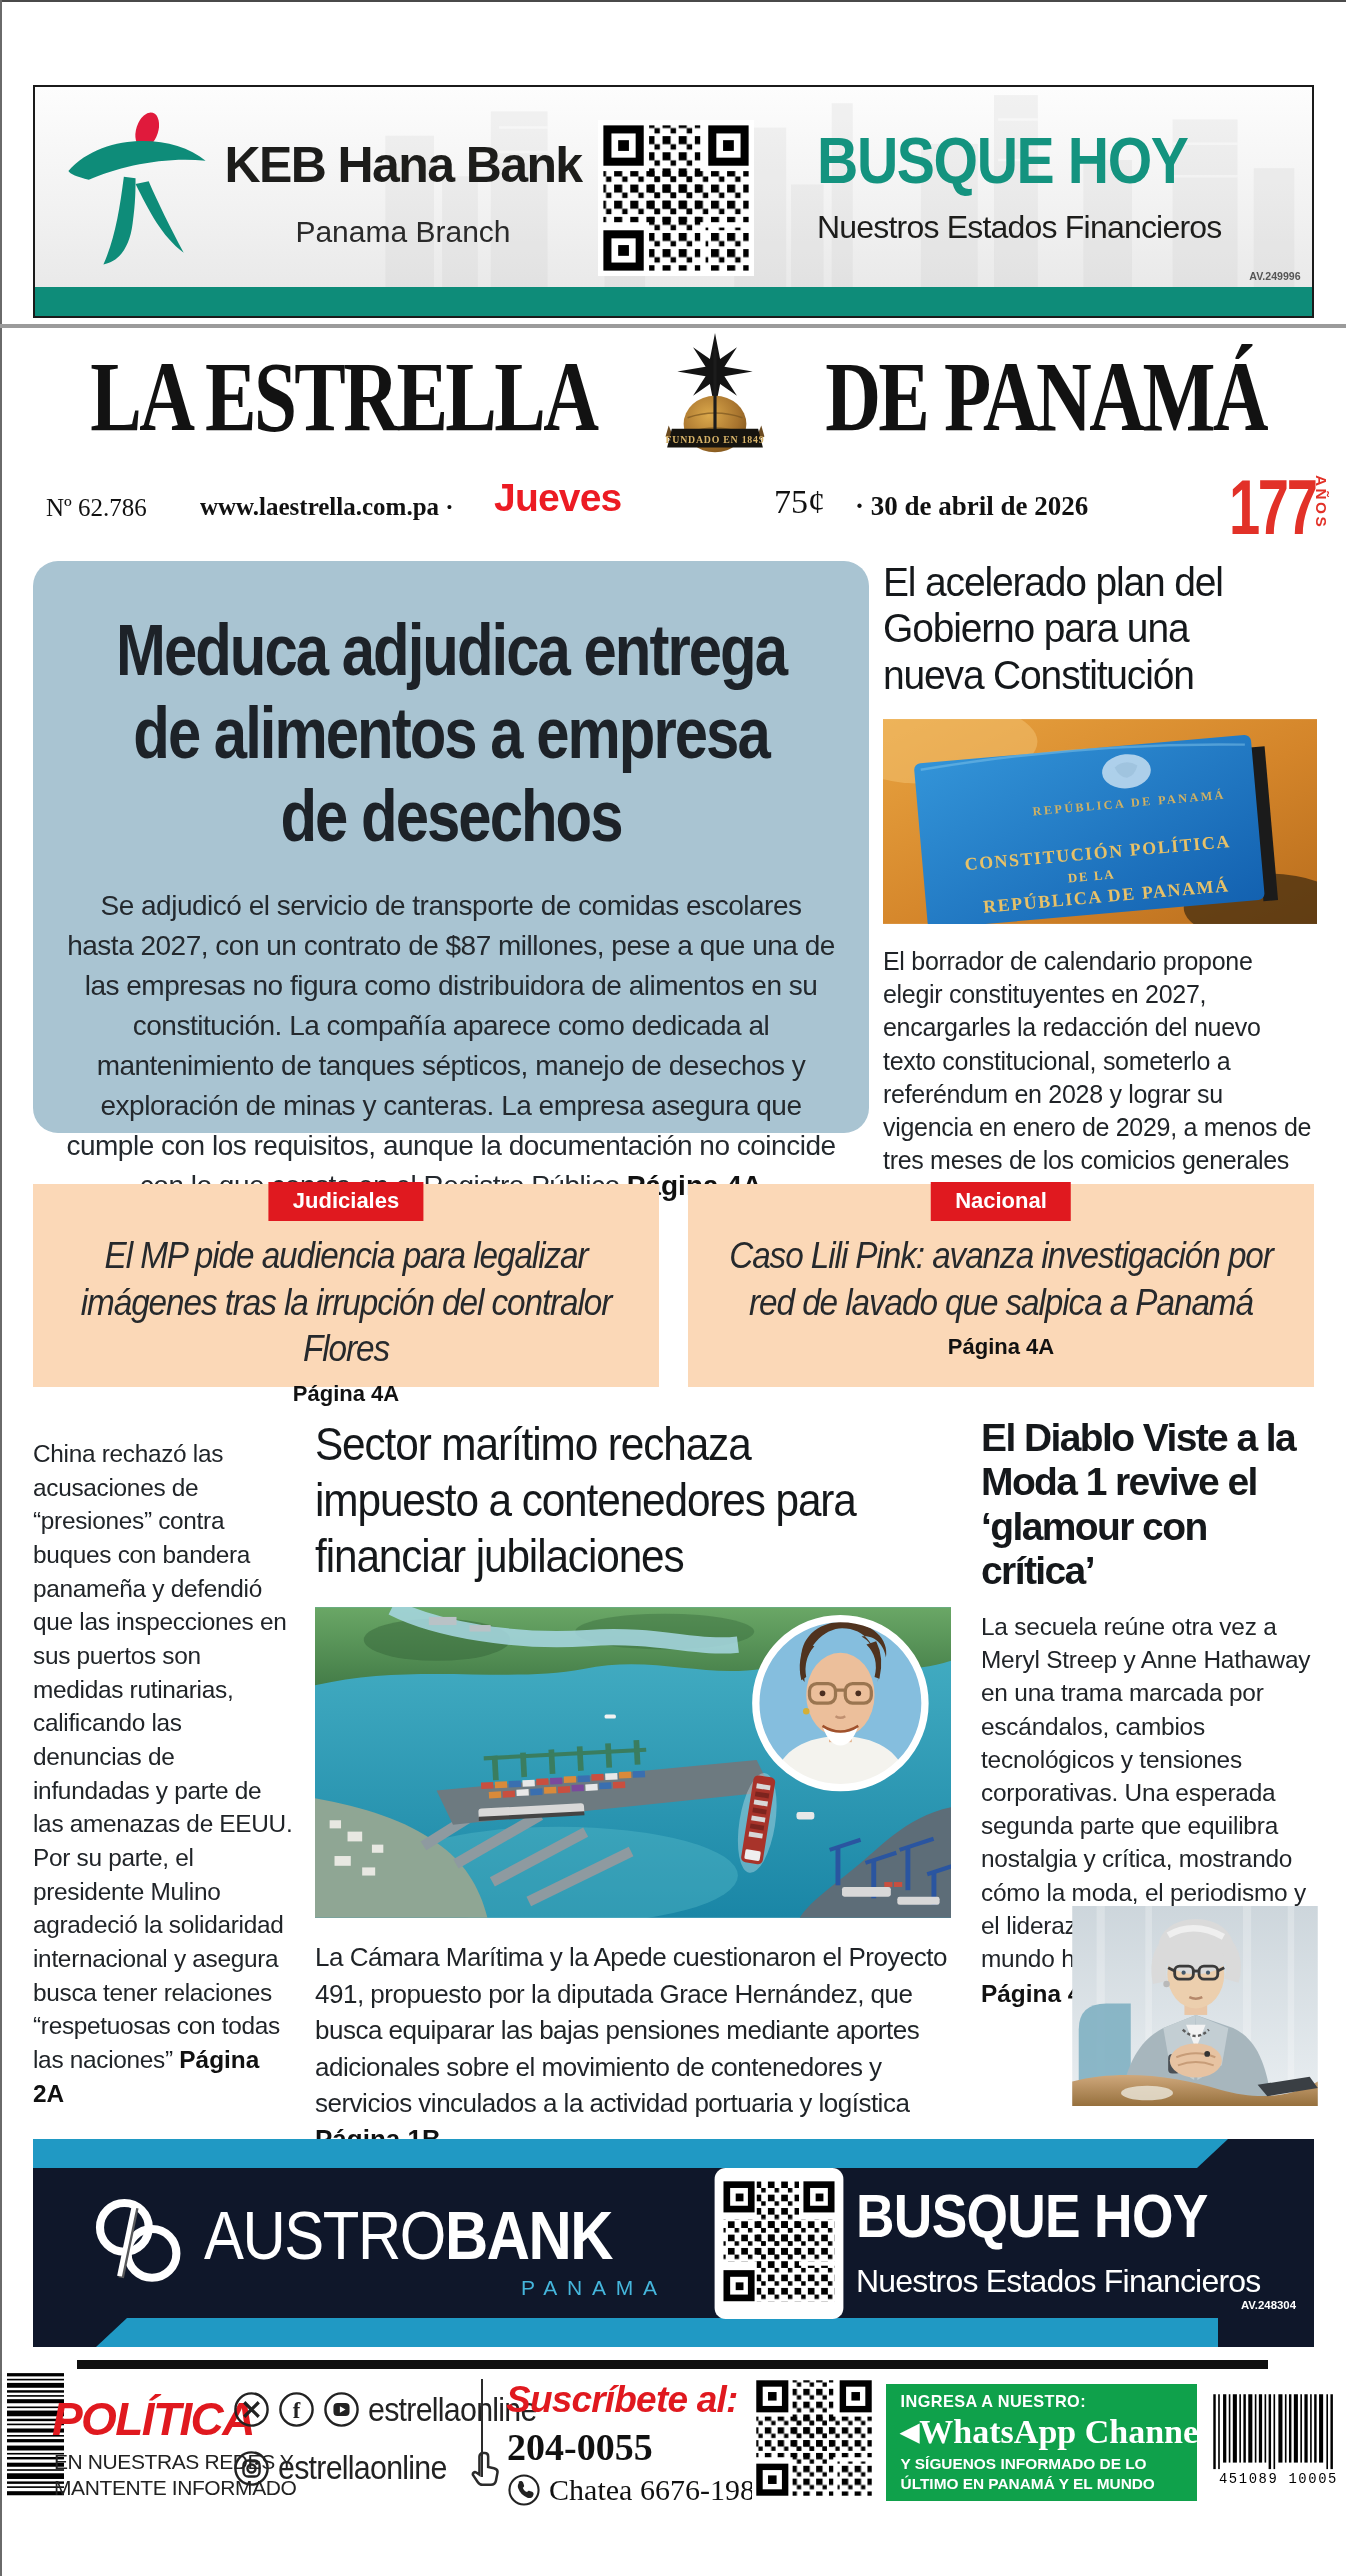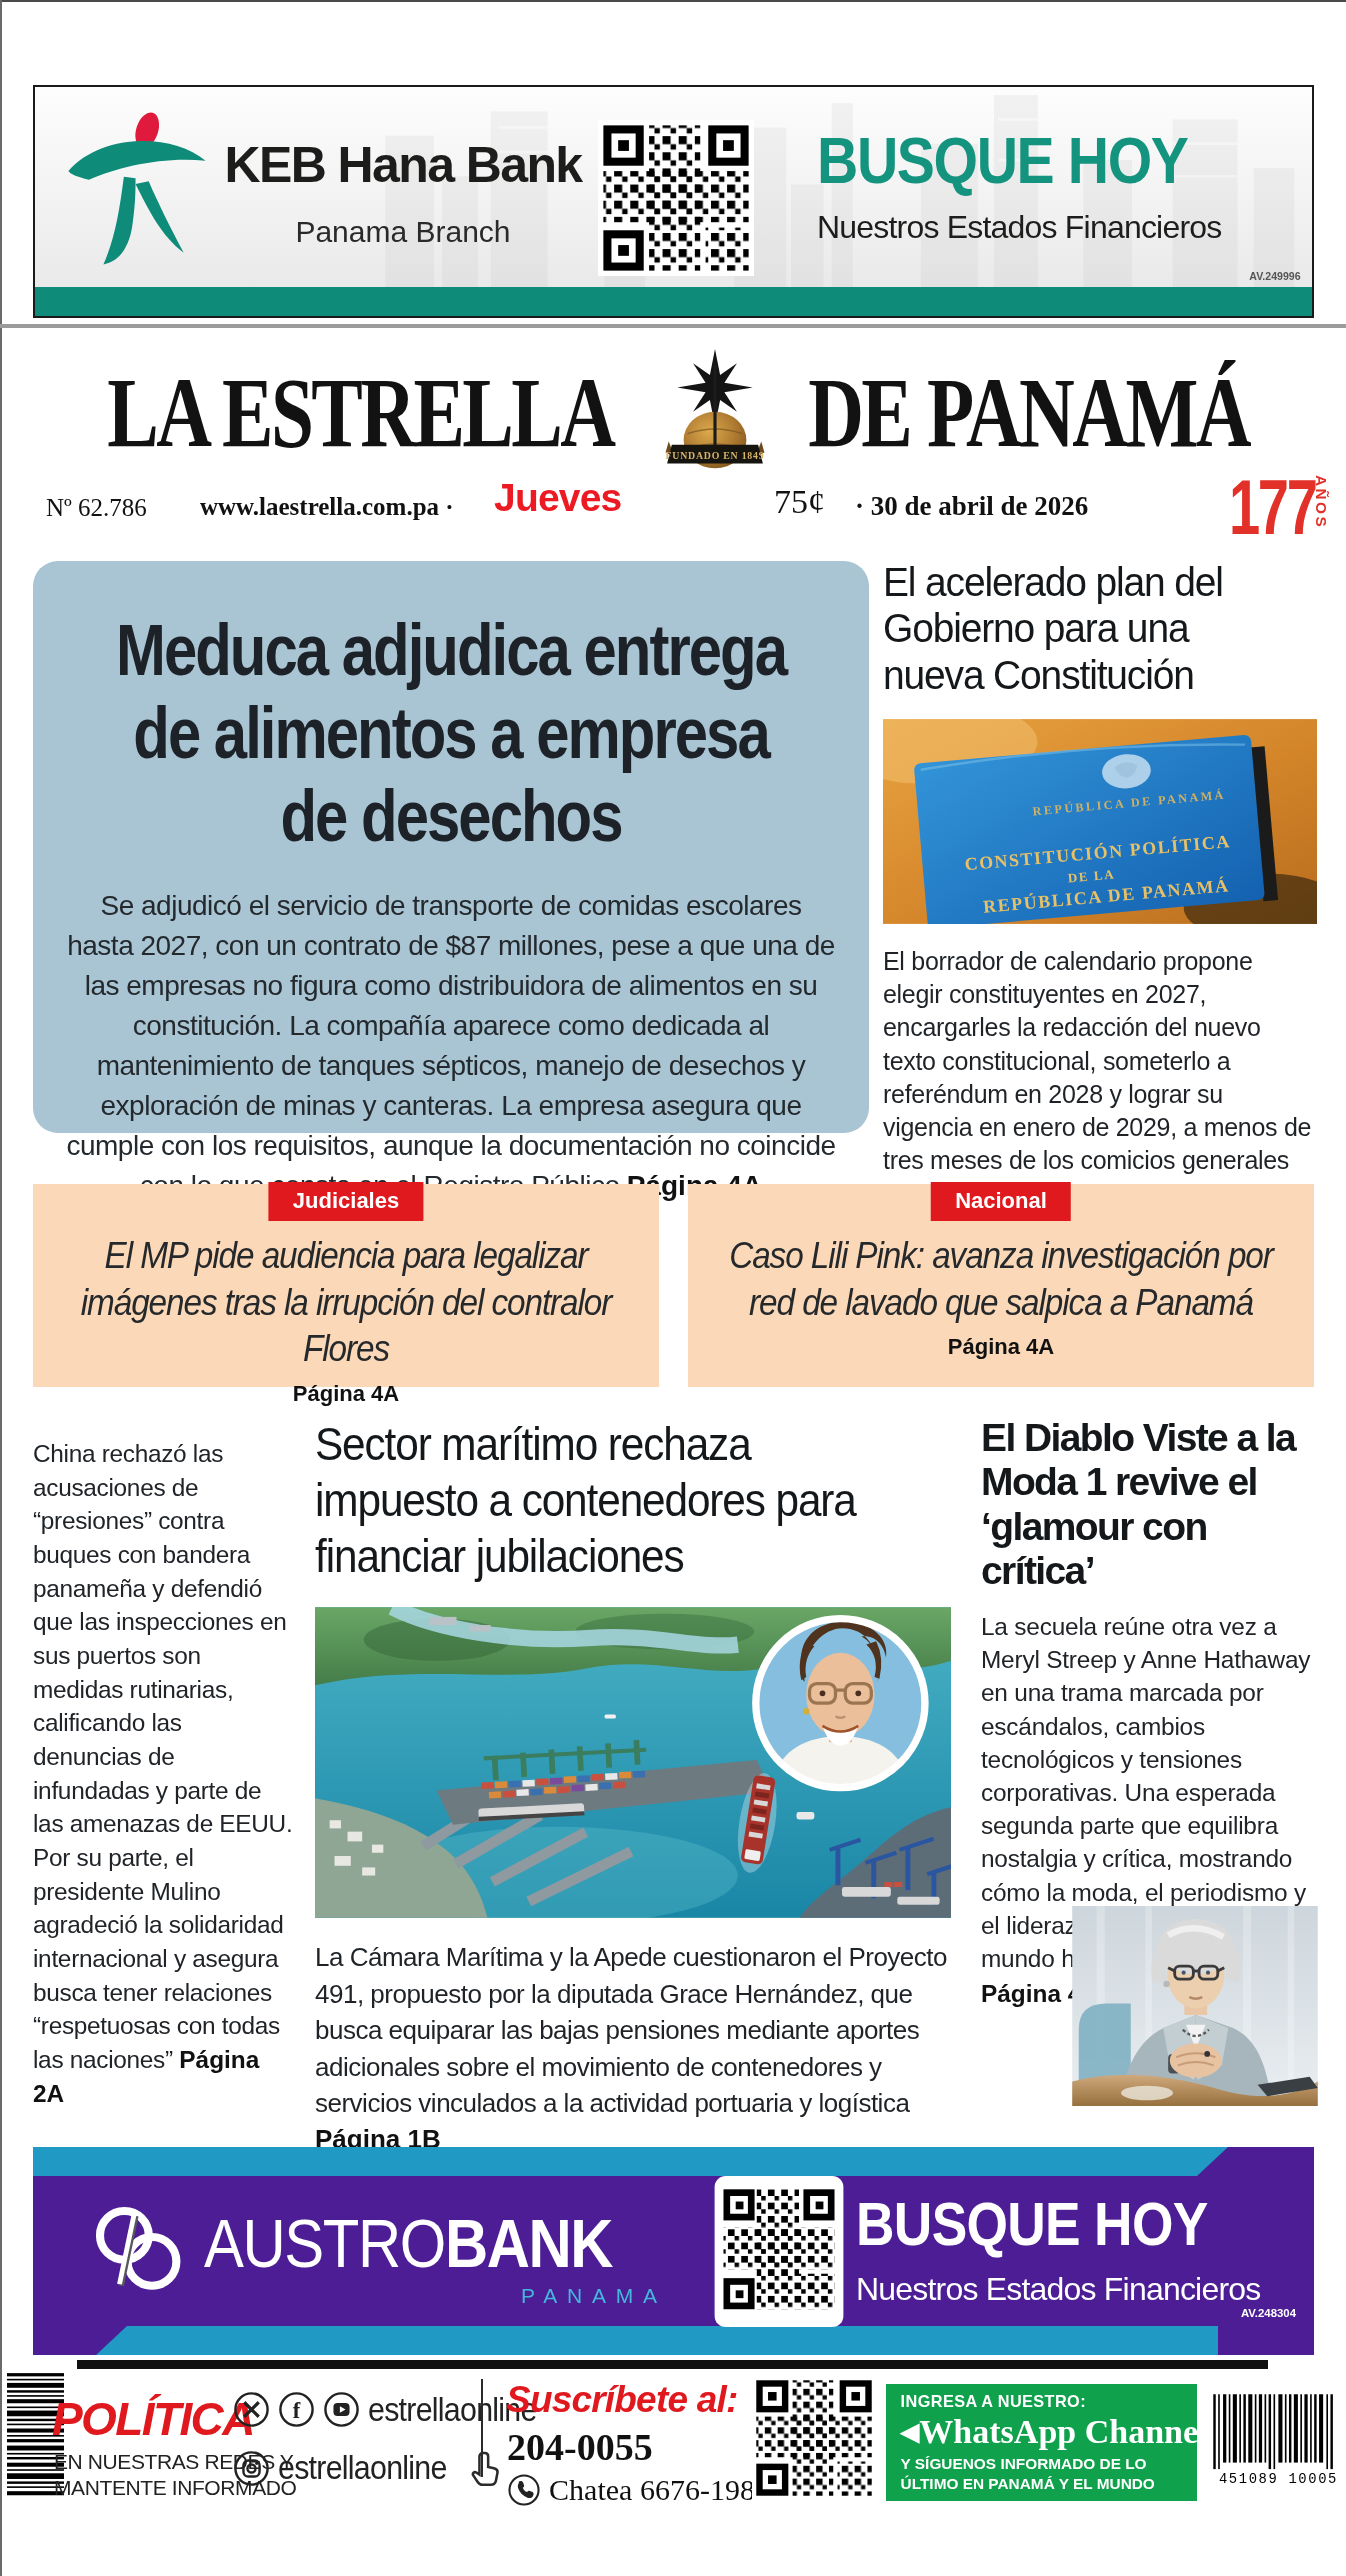"LA ESTRELLA" .masthead { gap: 3px -> 20px; top: 343px -> 327px }
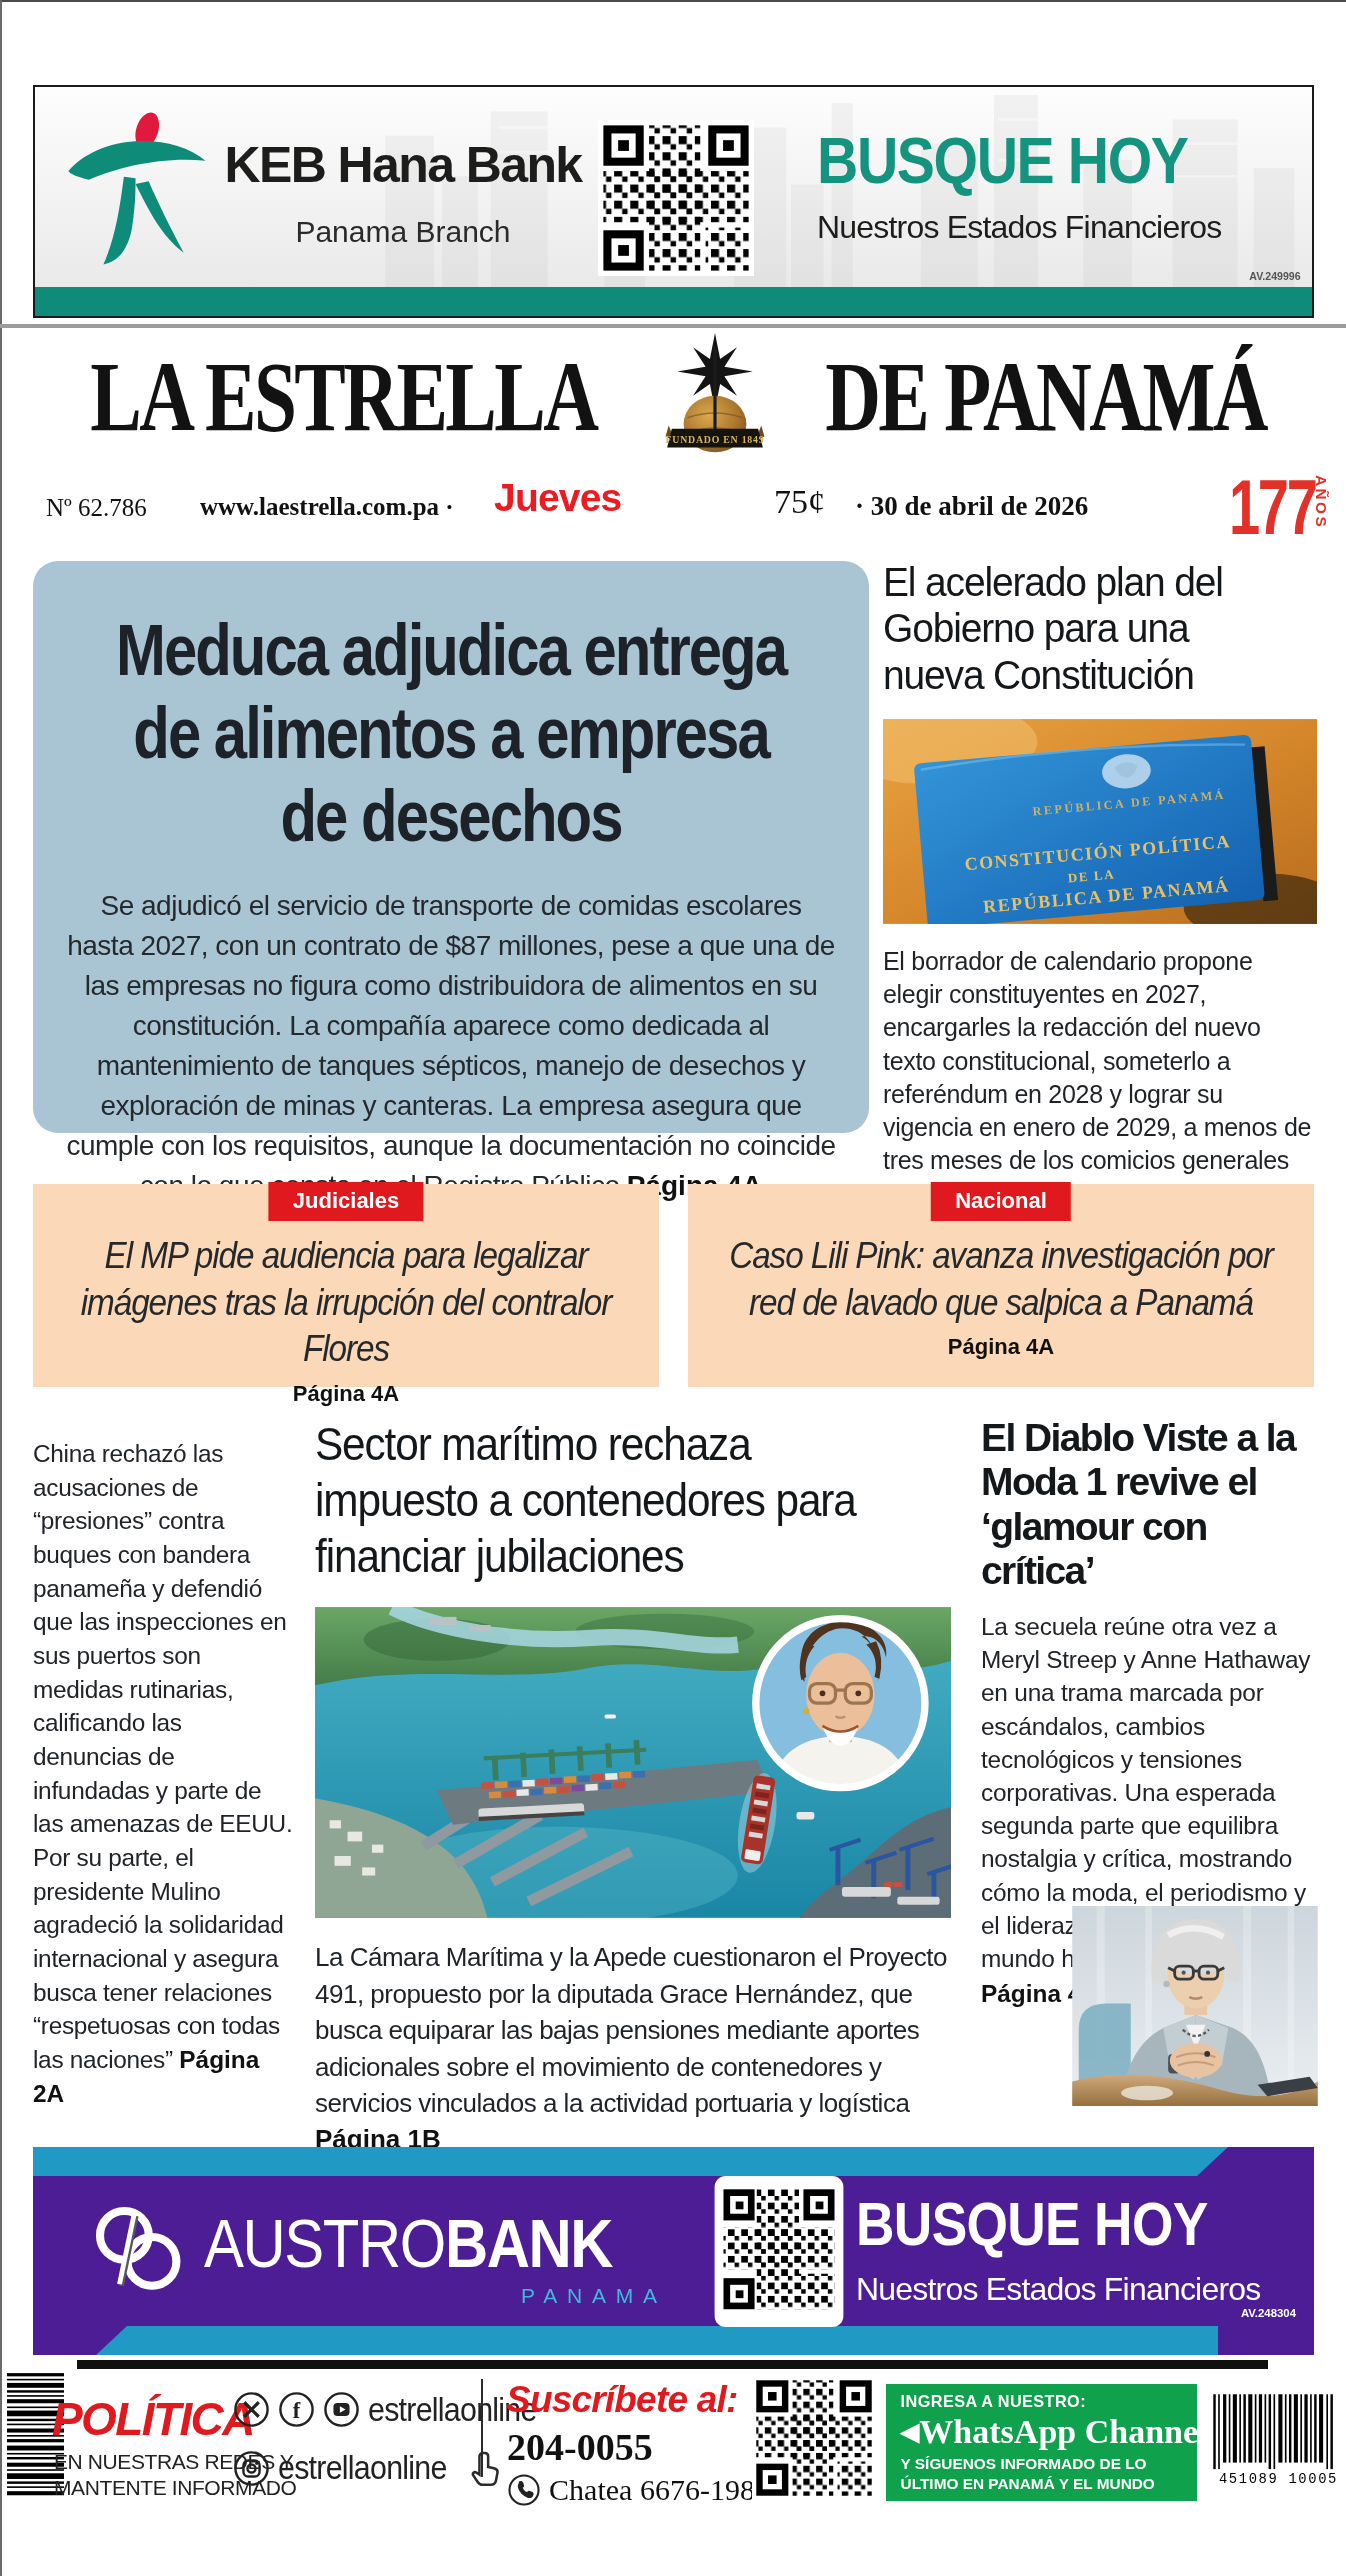"AUSTROBANK" .austro { background: #4c1d95 -> #0f172a; margin-top: 8px -> none }
